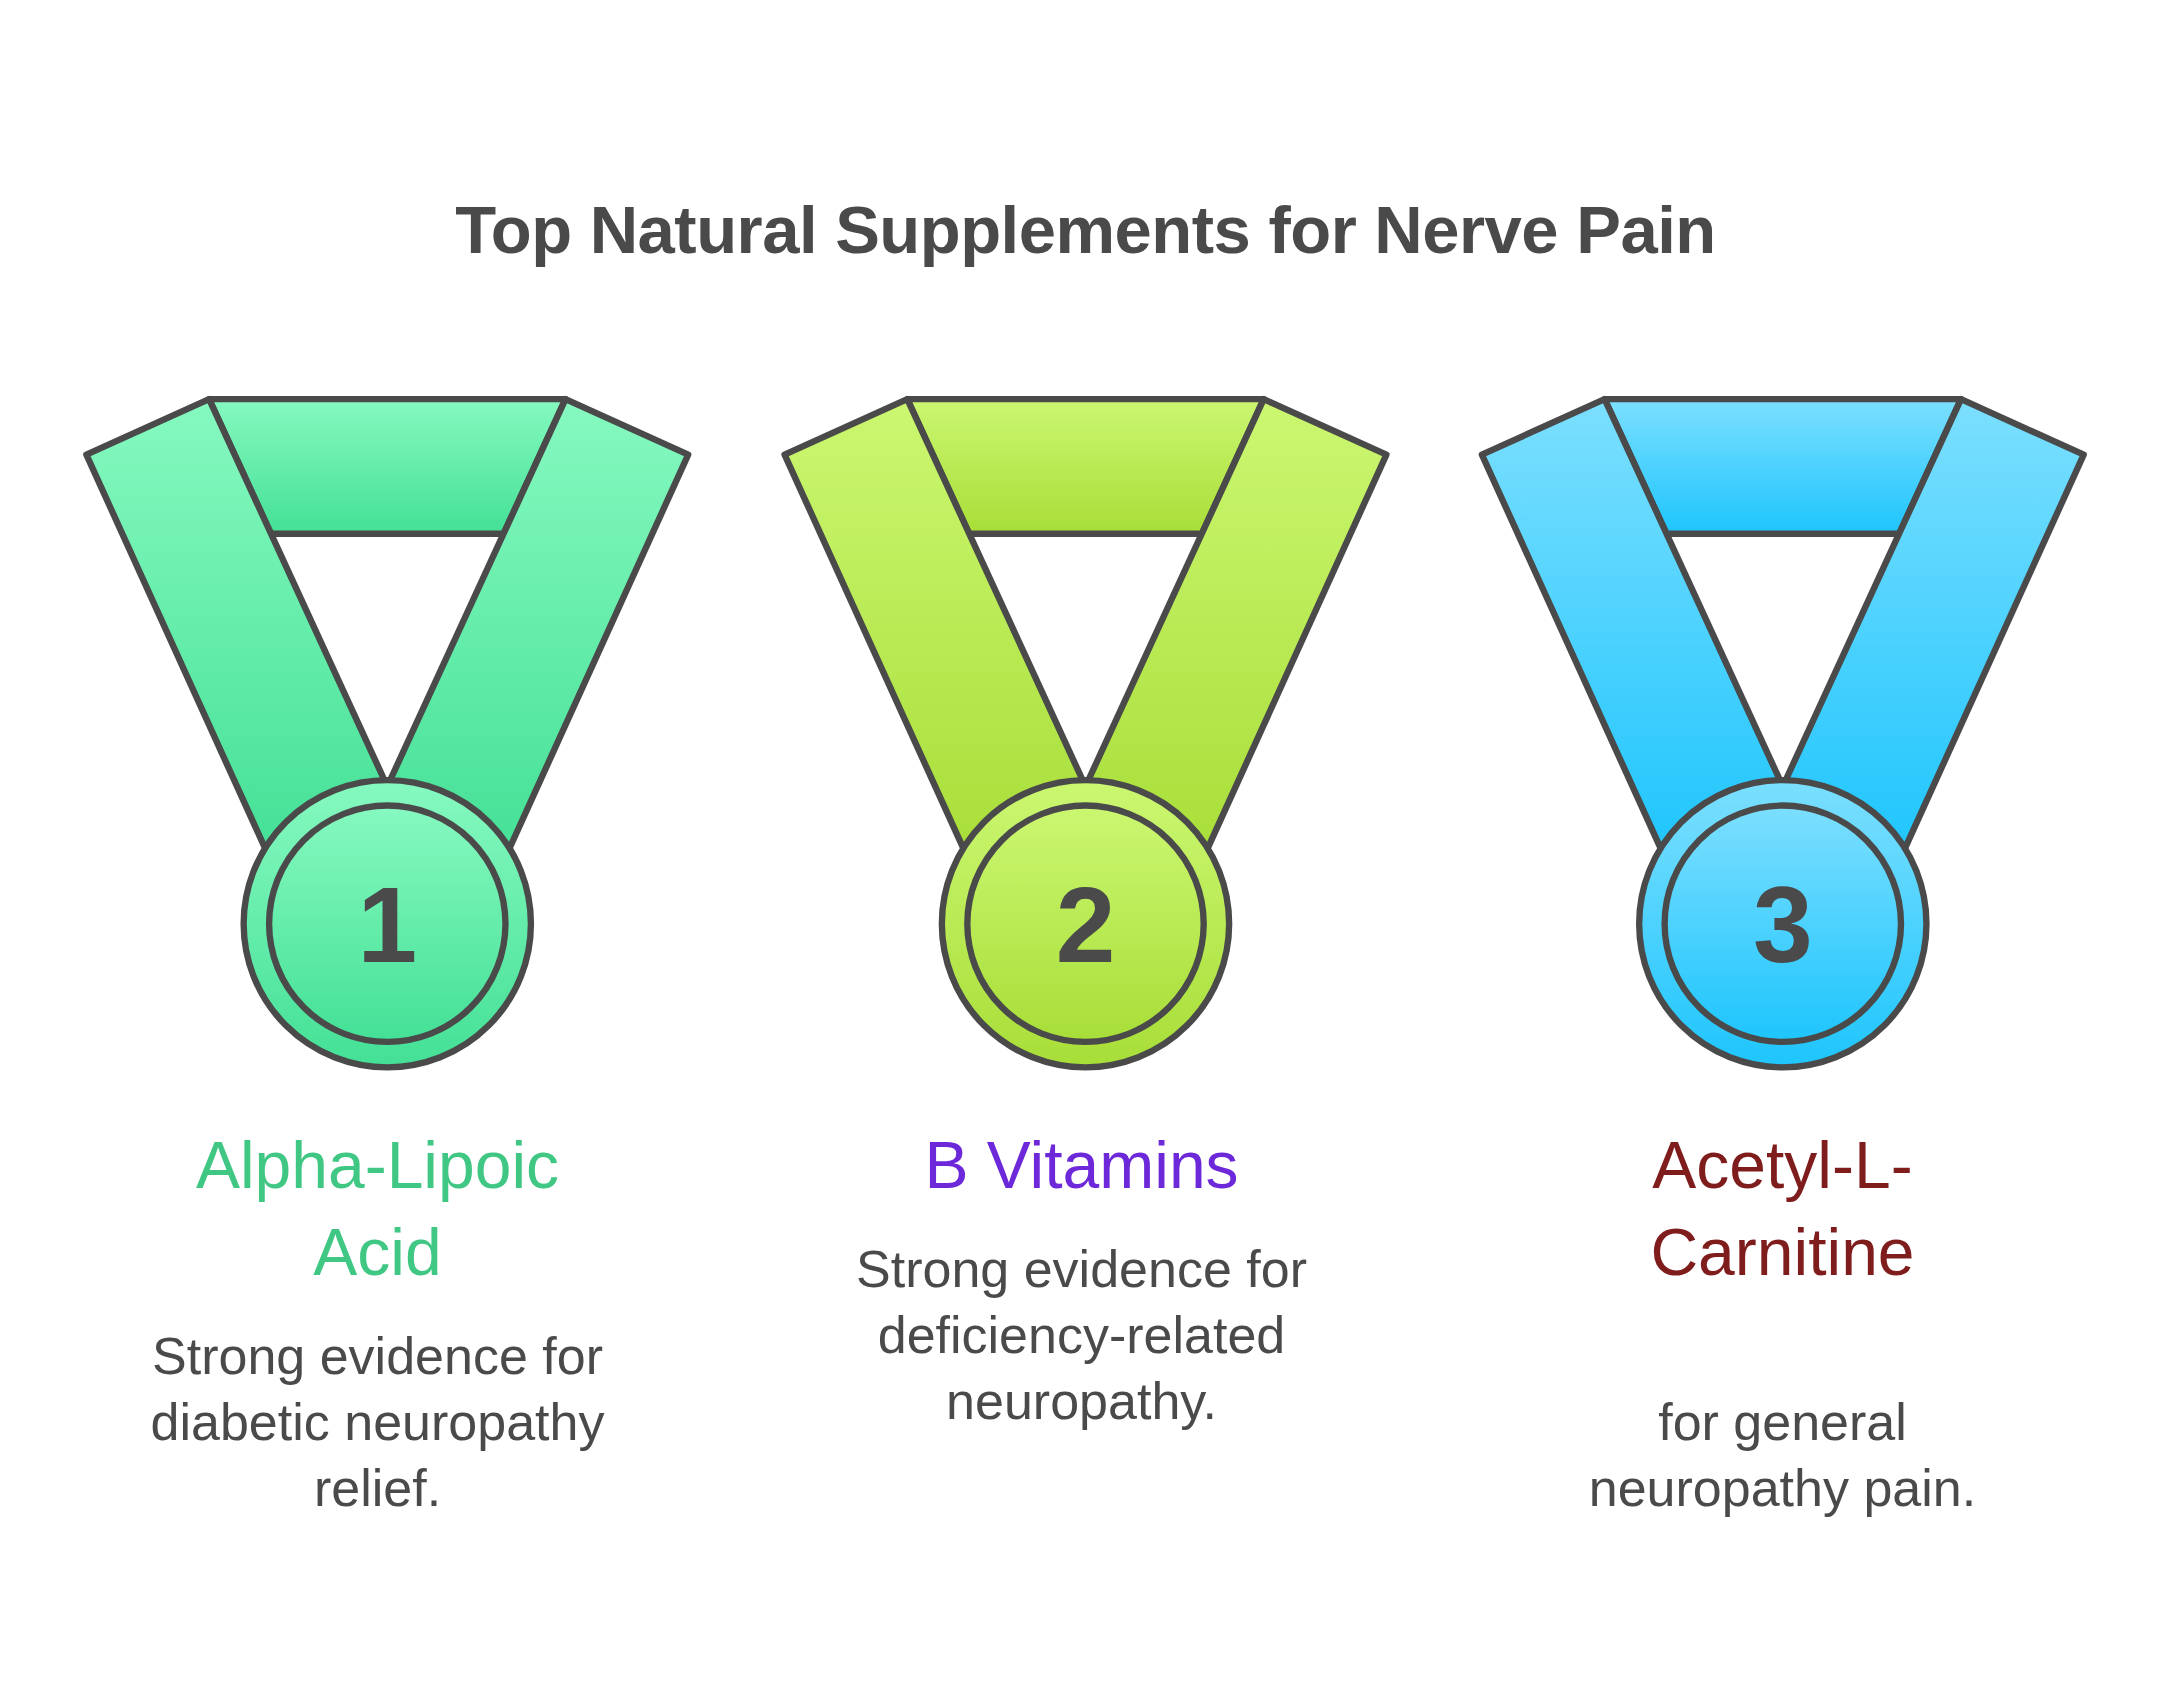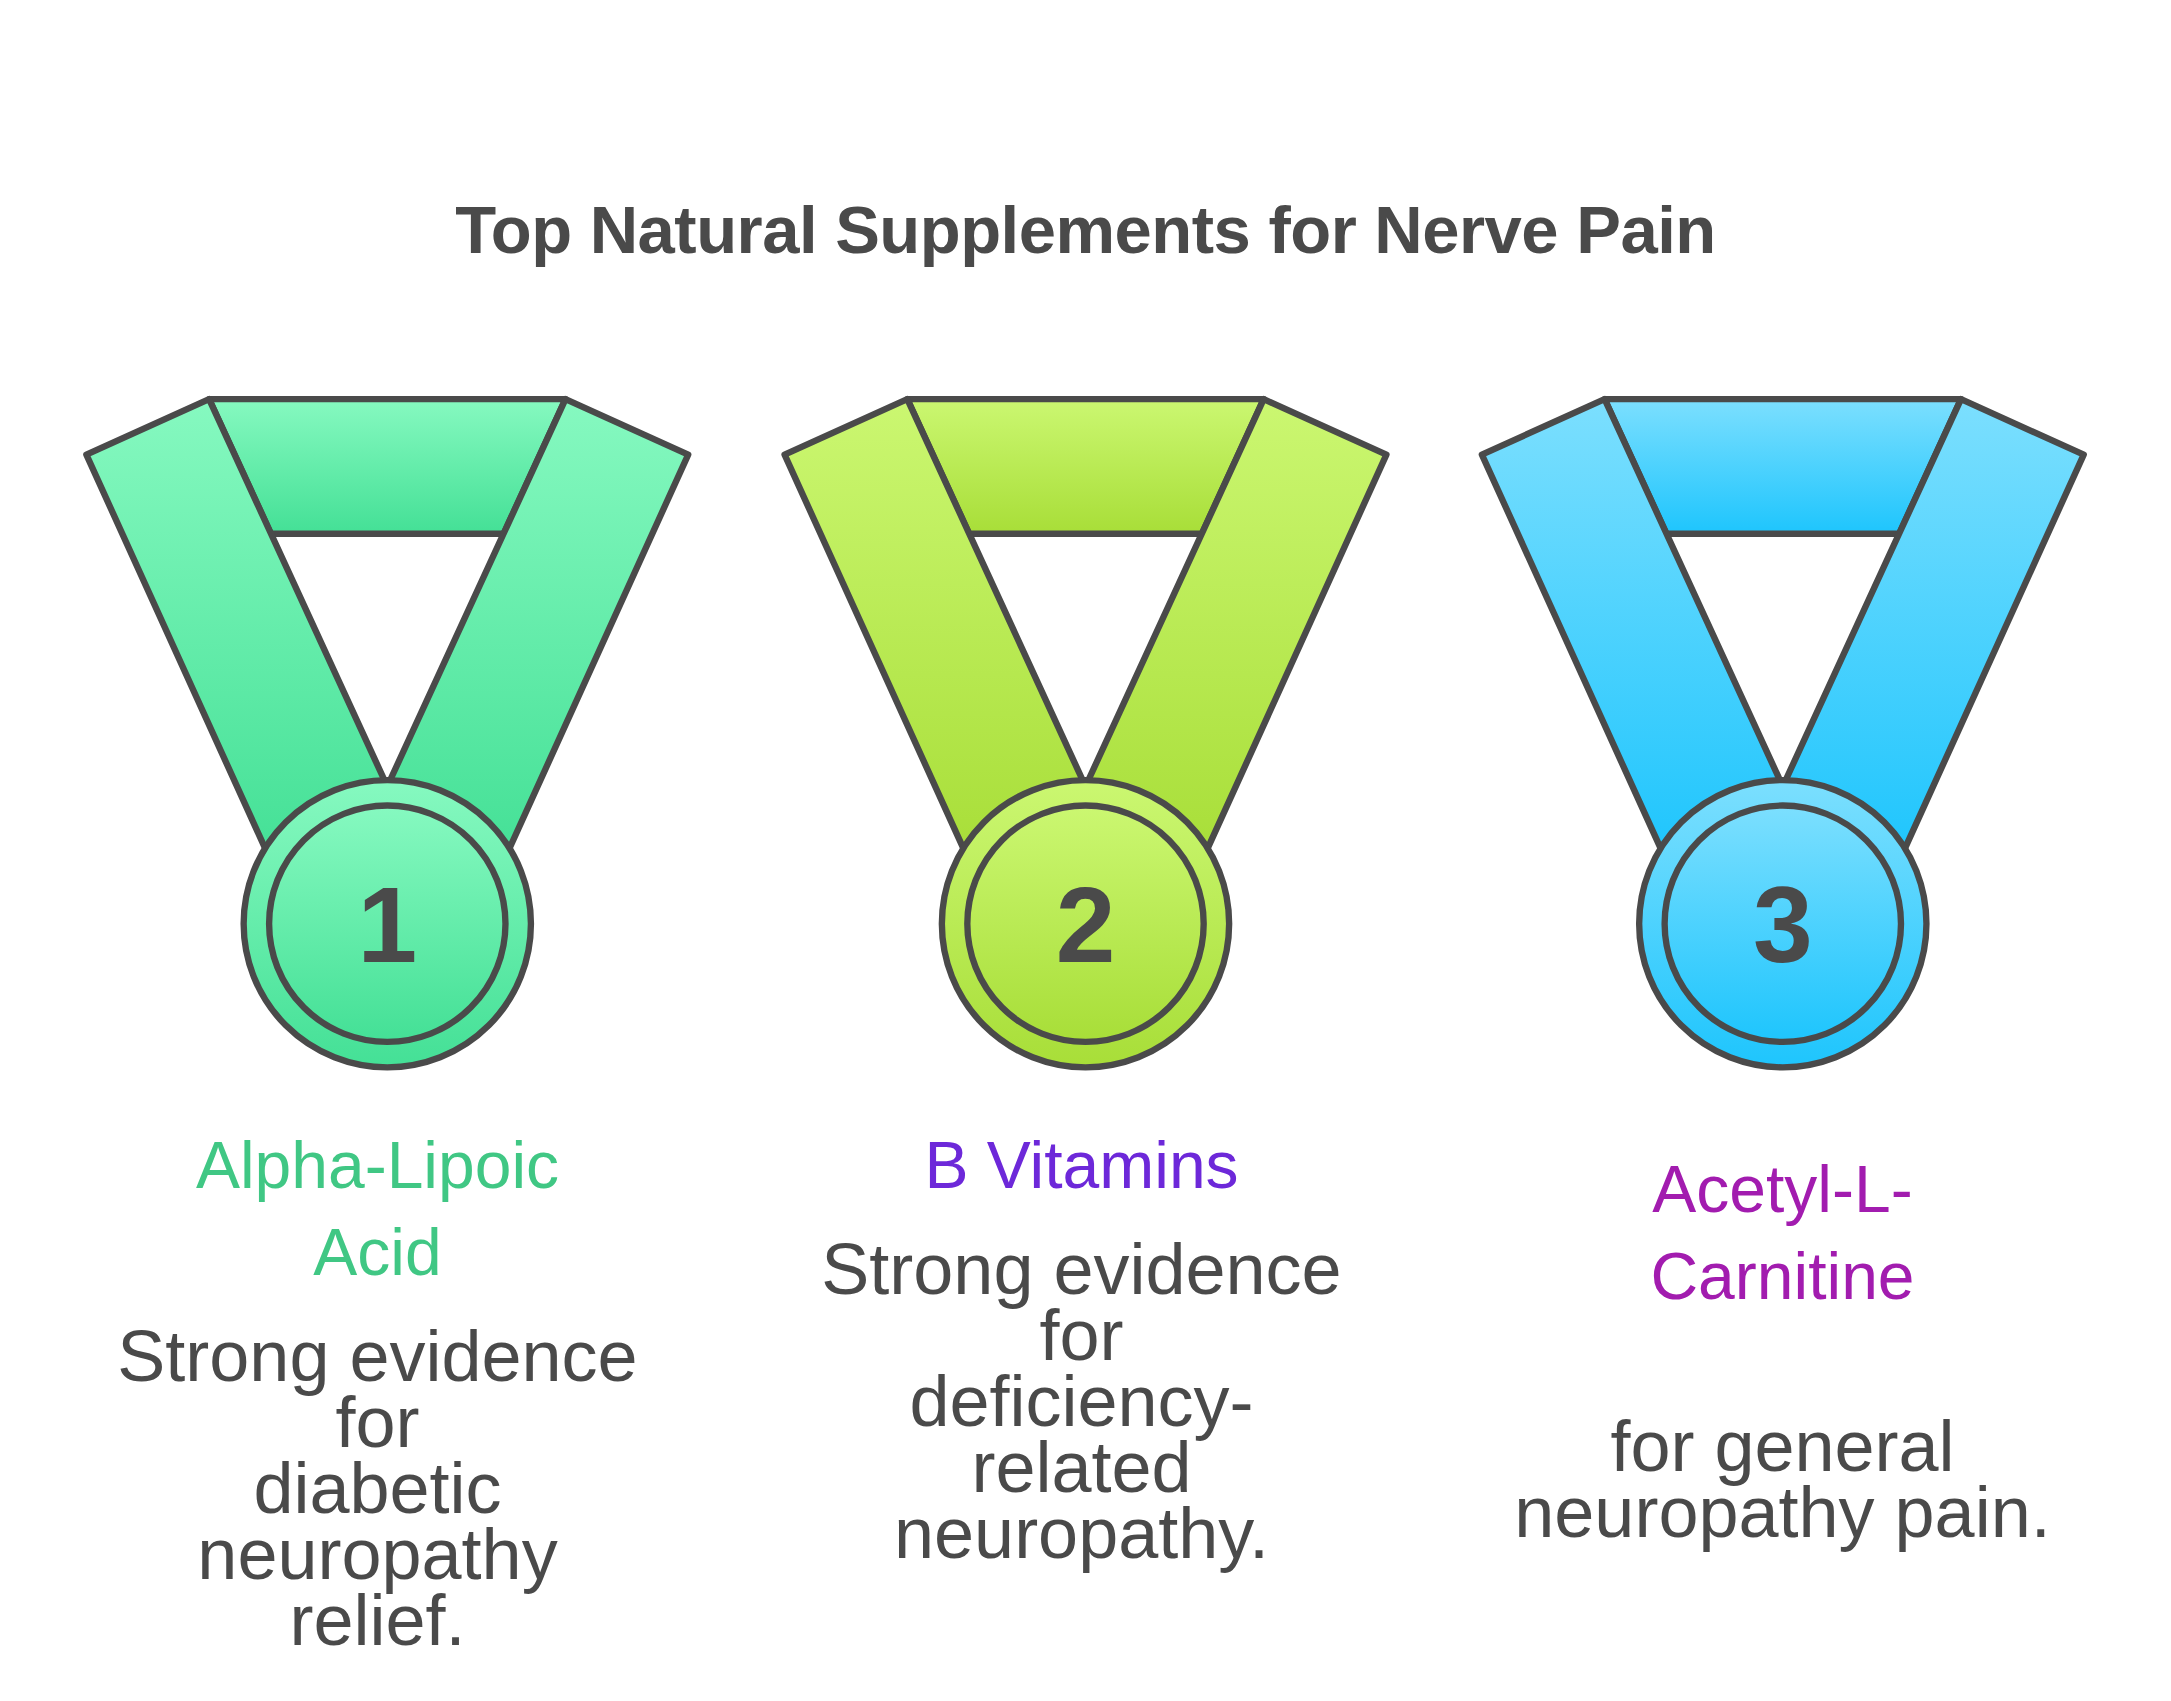"Acetyl-L-" h2.item-name { color: #a21caf -> #7f1d1d; margin-top: 24px -> none }
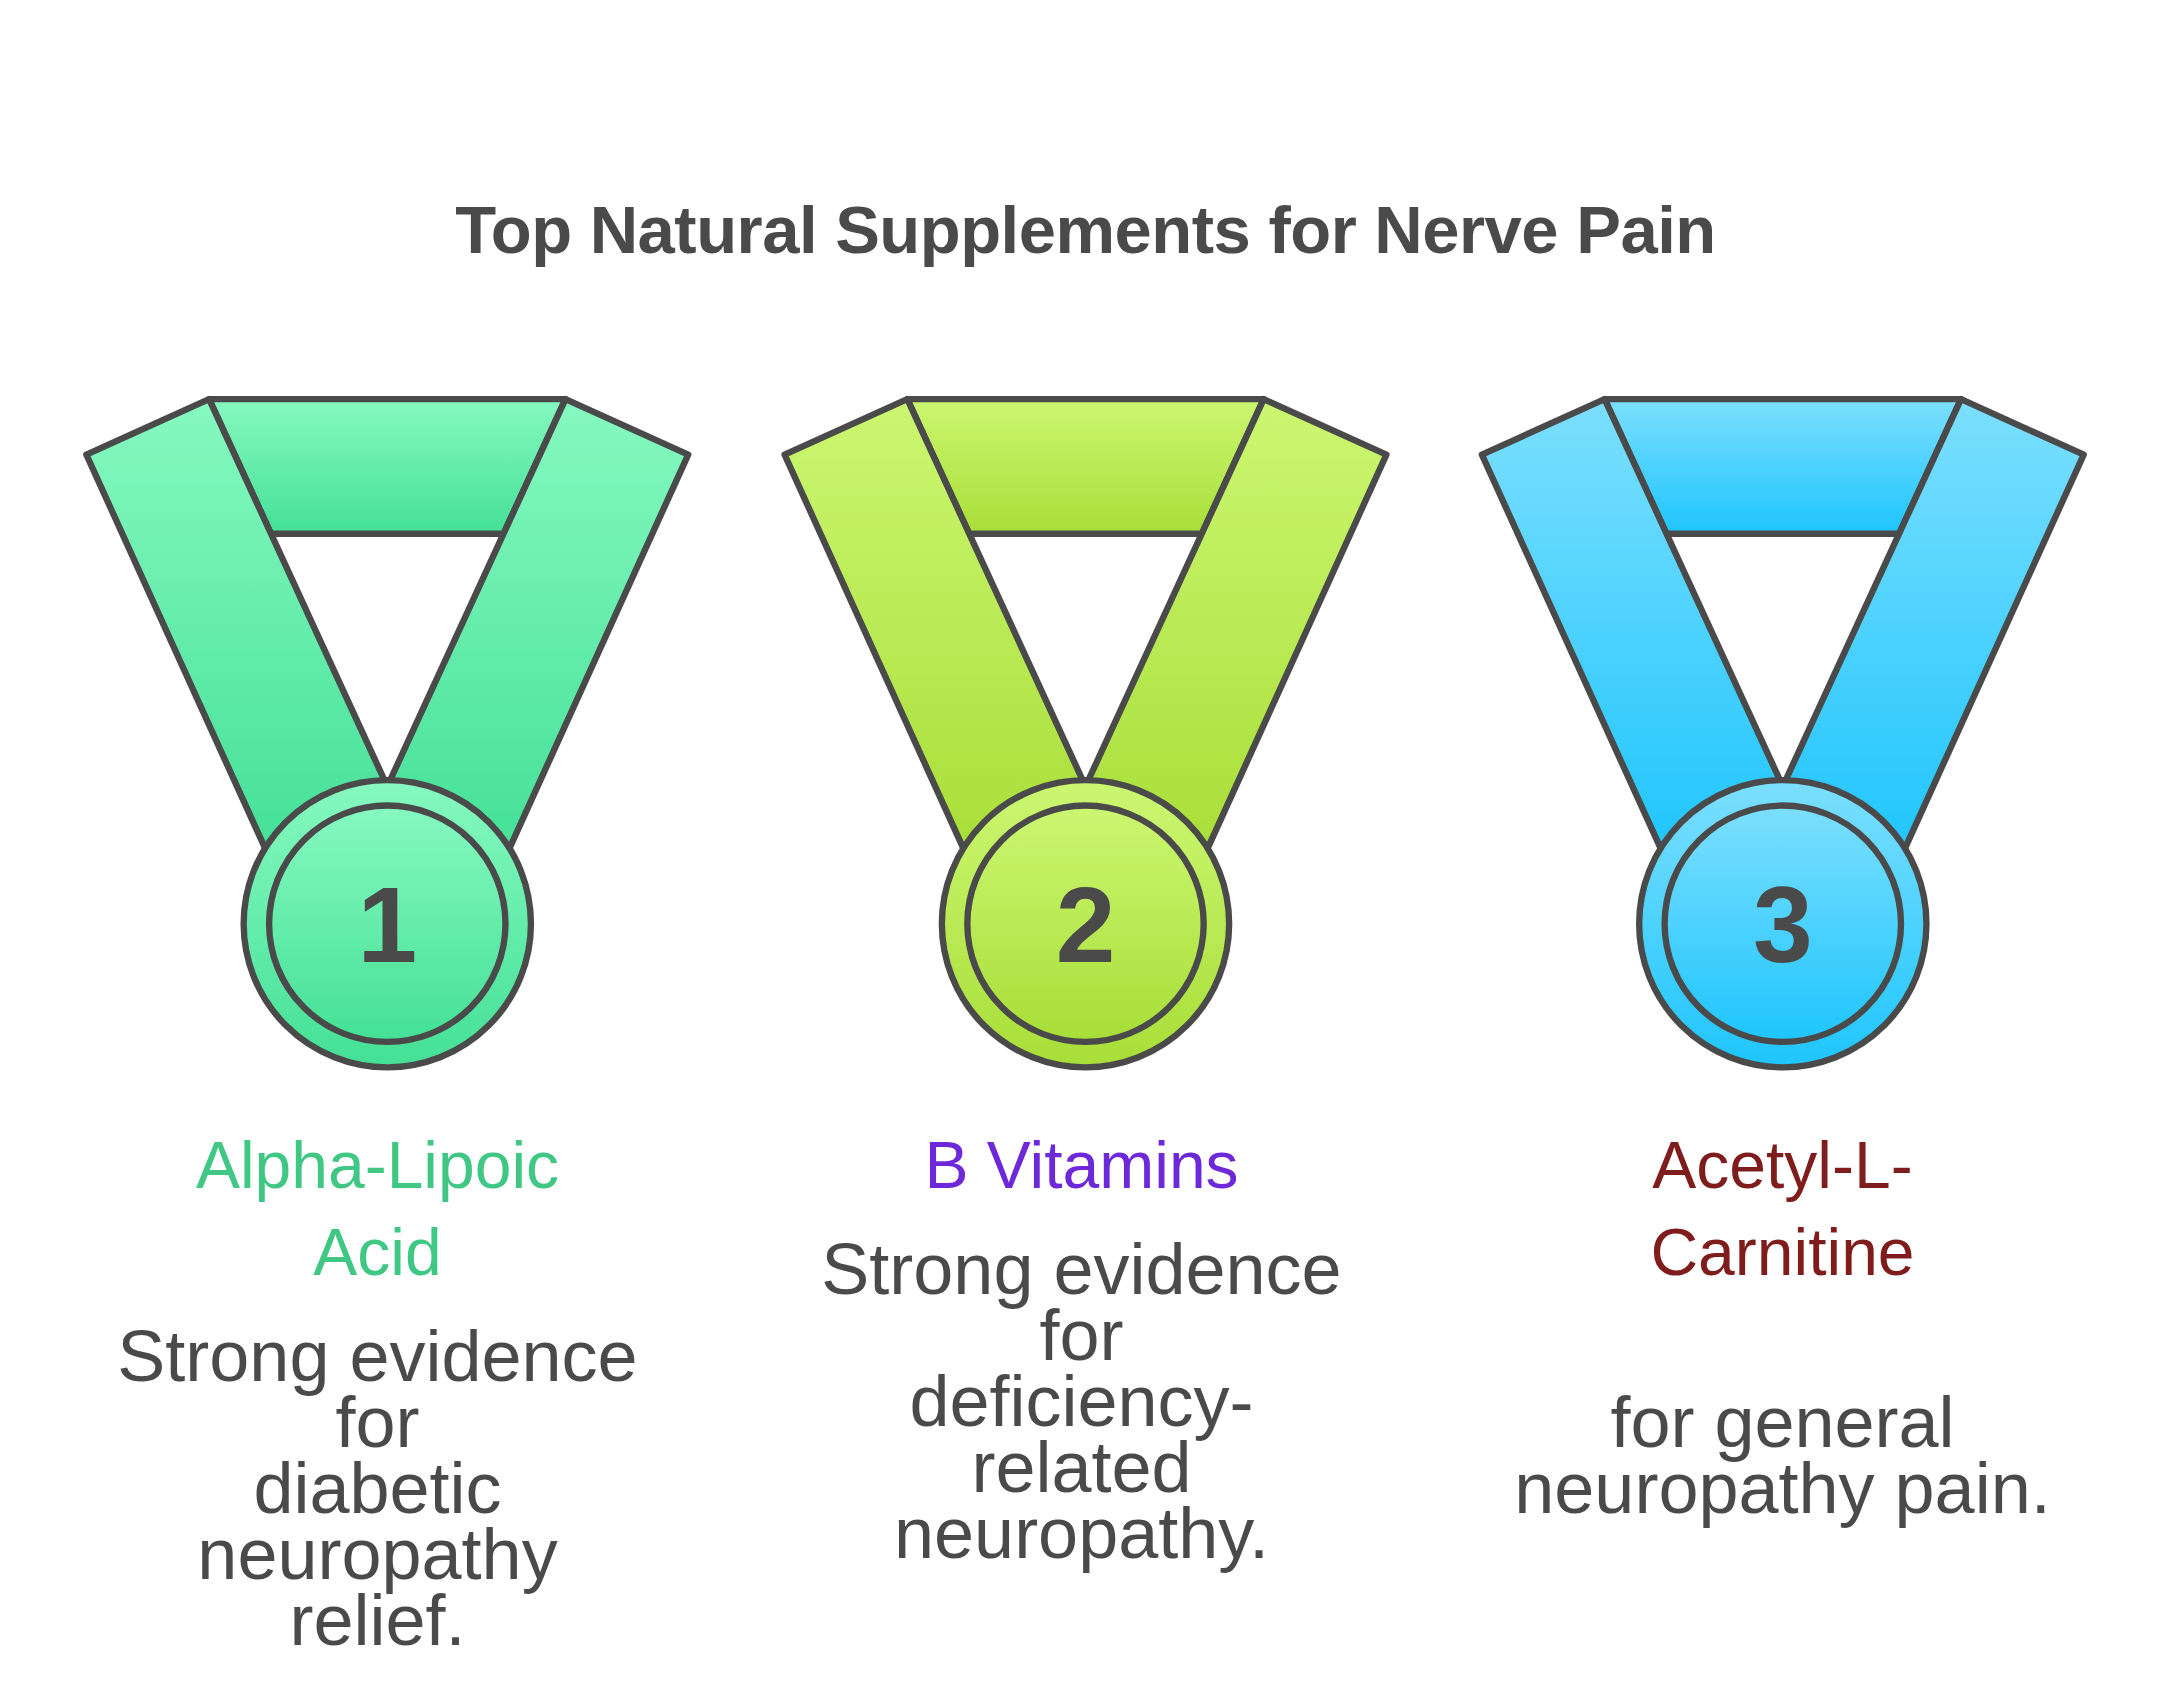"Strong evidence for" .item-desc { font-size: 72px -> 52px }
